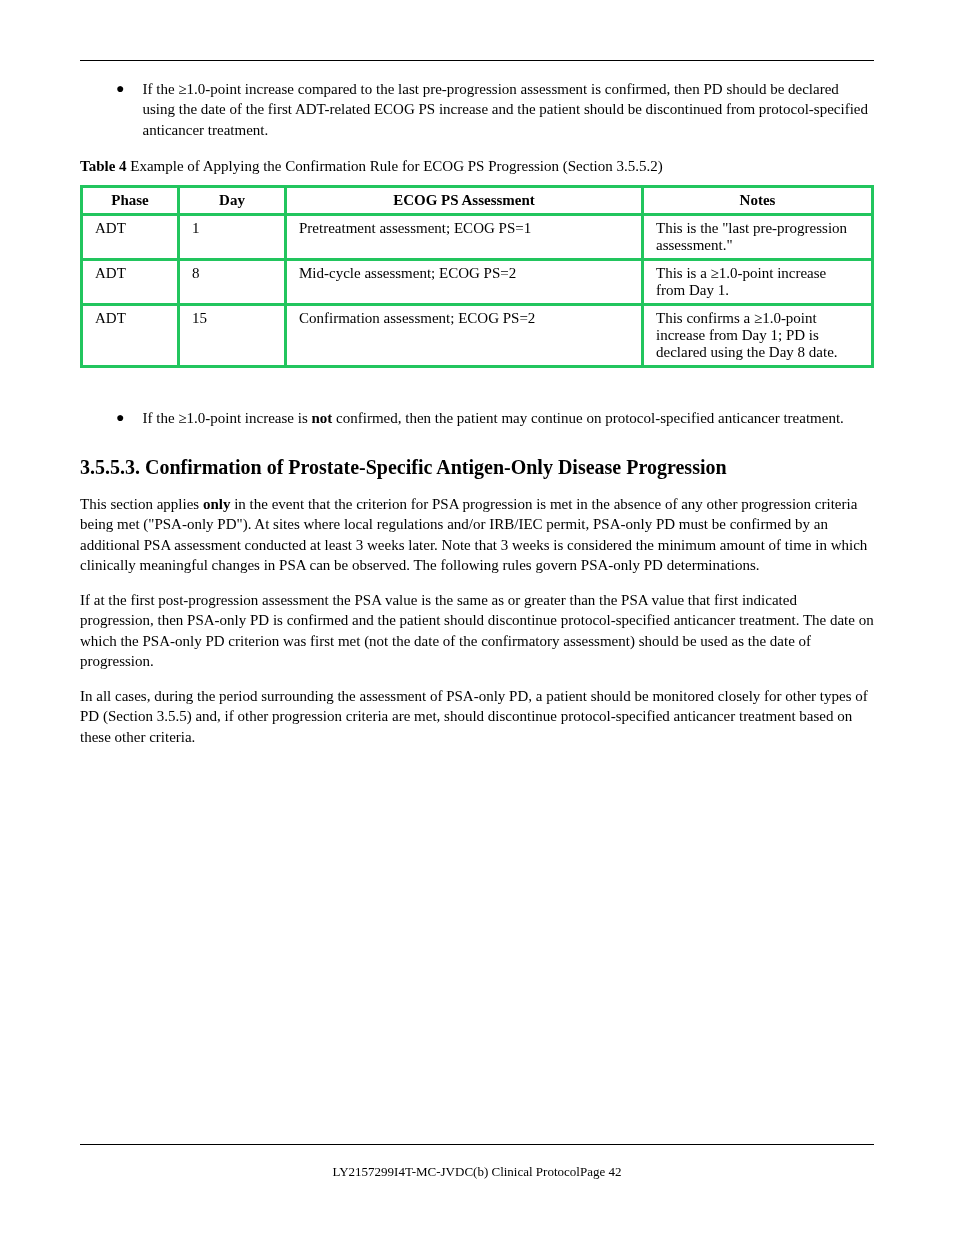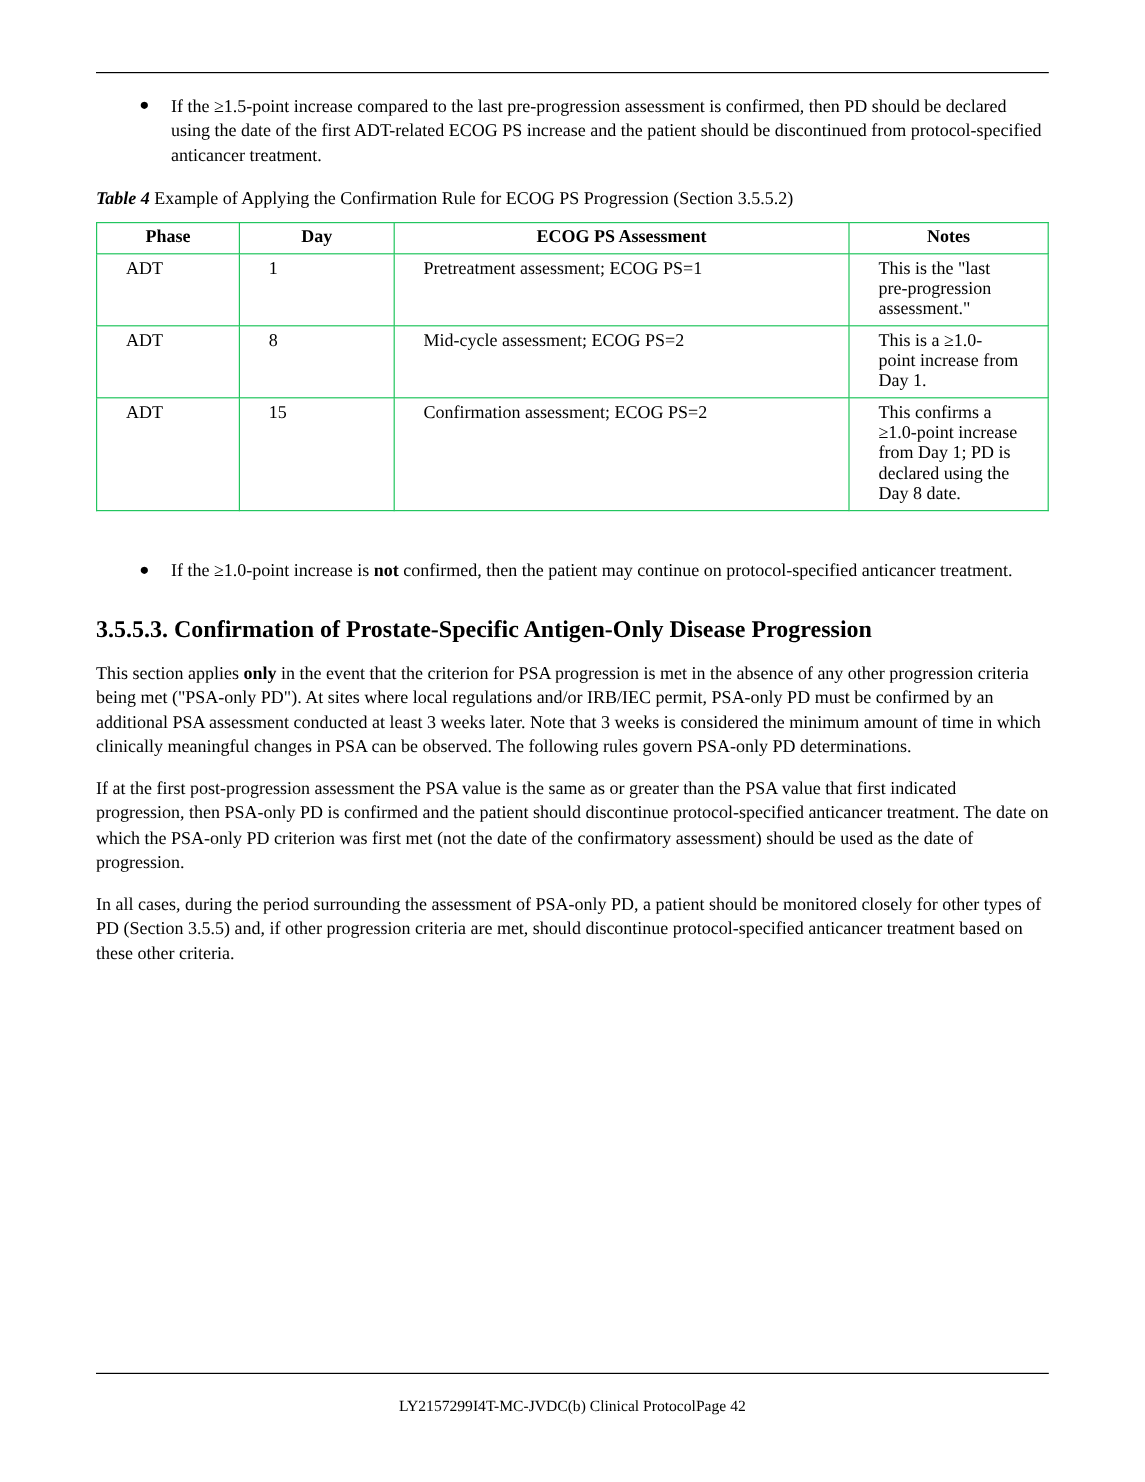"If the ≥1.5-point increase compared" span.bullet-text { text: 1.5-point -> 1.0-point }
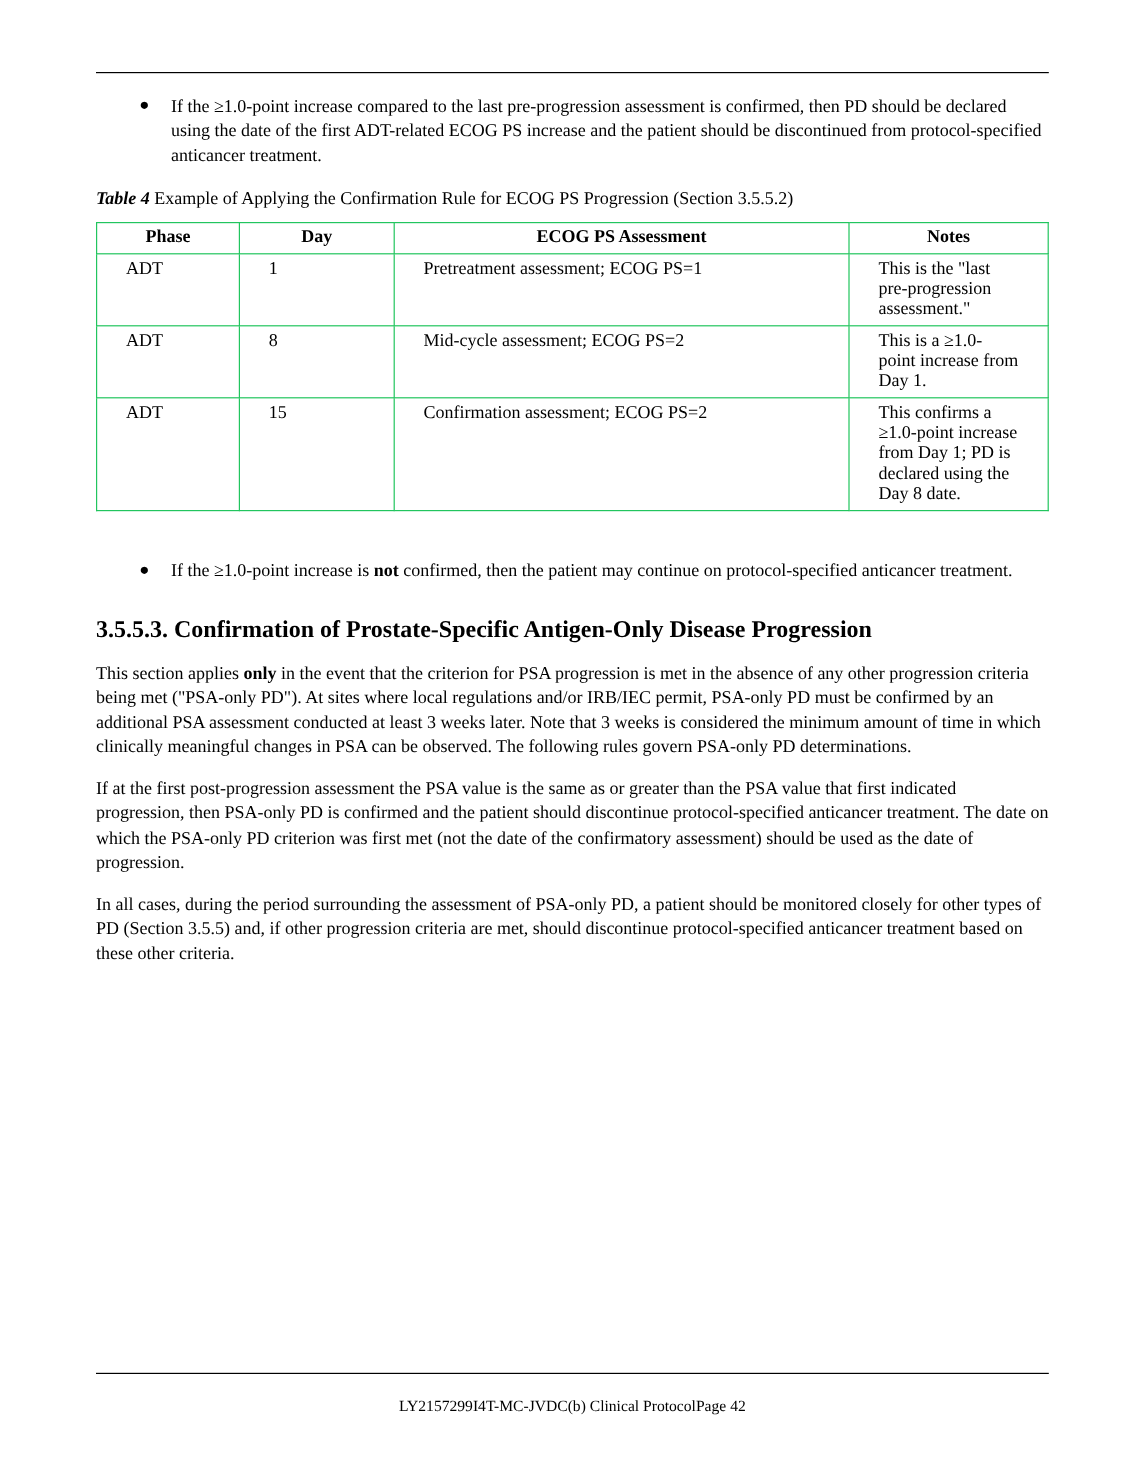"Table 4" .caption .tbl-label { font-style: italic -> none }
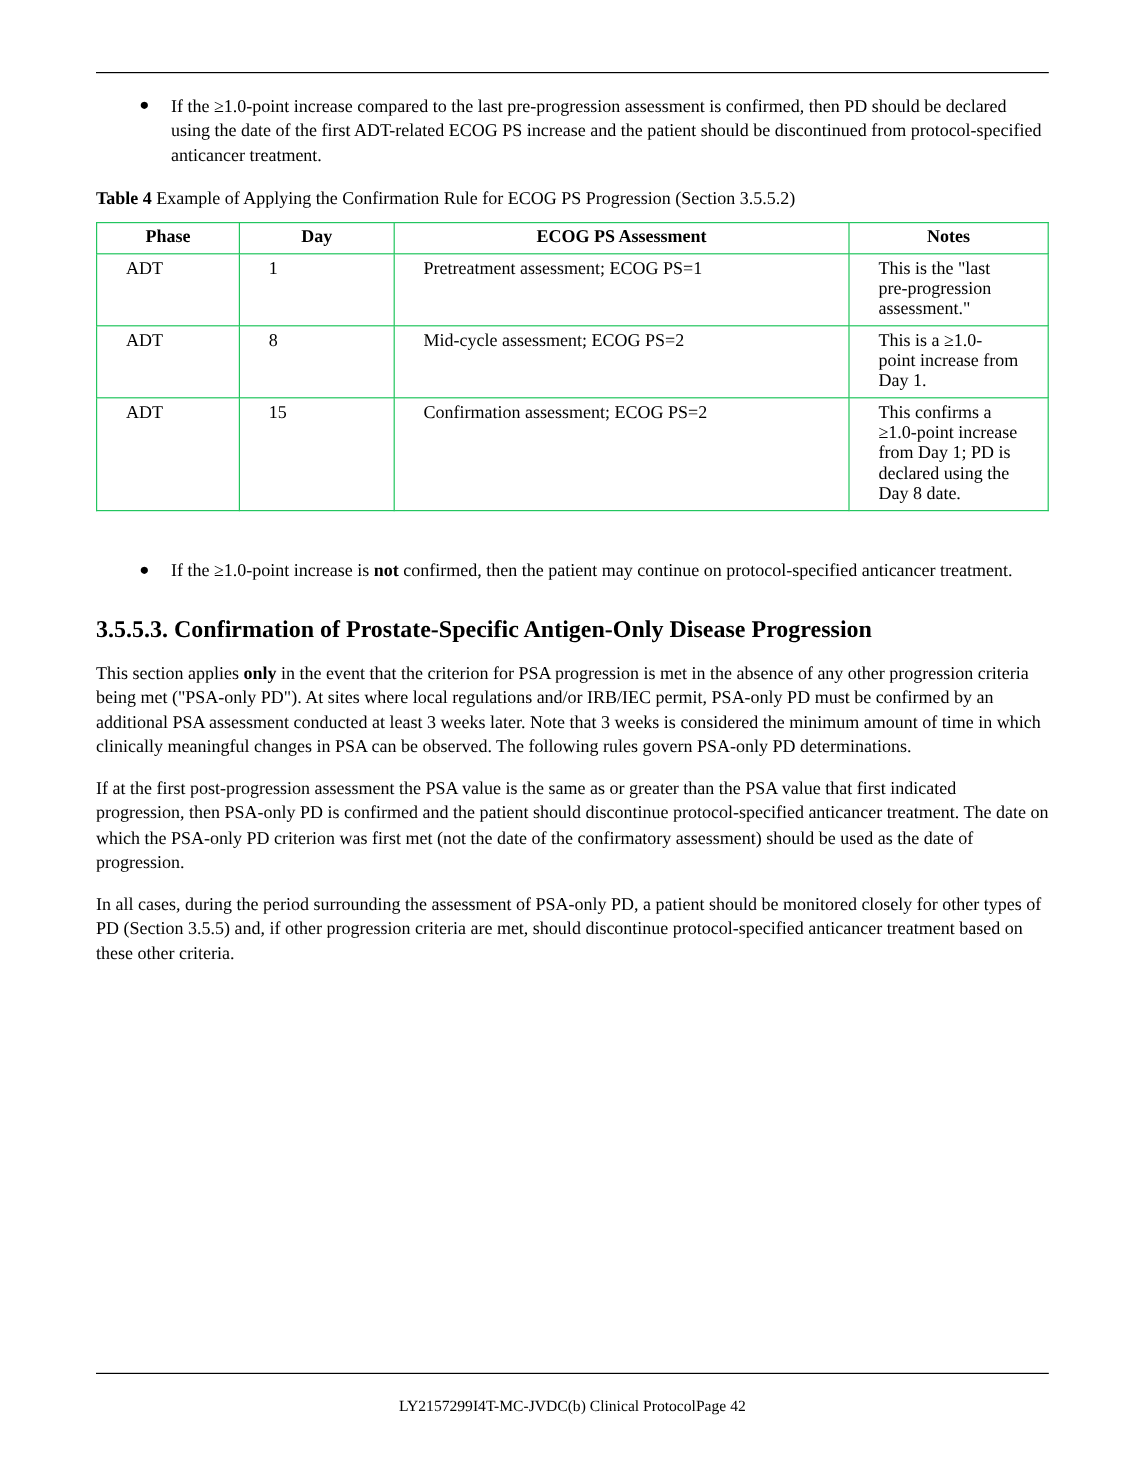"Phase" table.data th, table.data td { border: 1px solid #22c55e -> 3px solid #22c55e; padding: 4px 24px -> 4px 12px }
